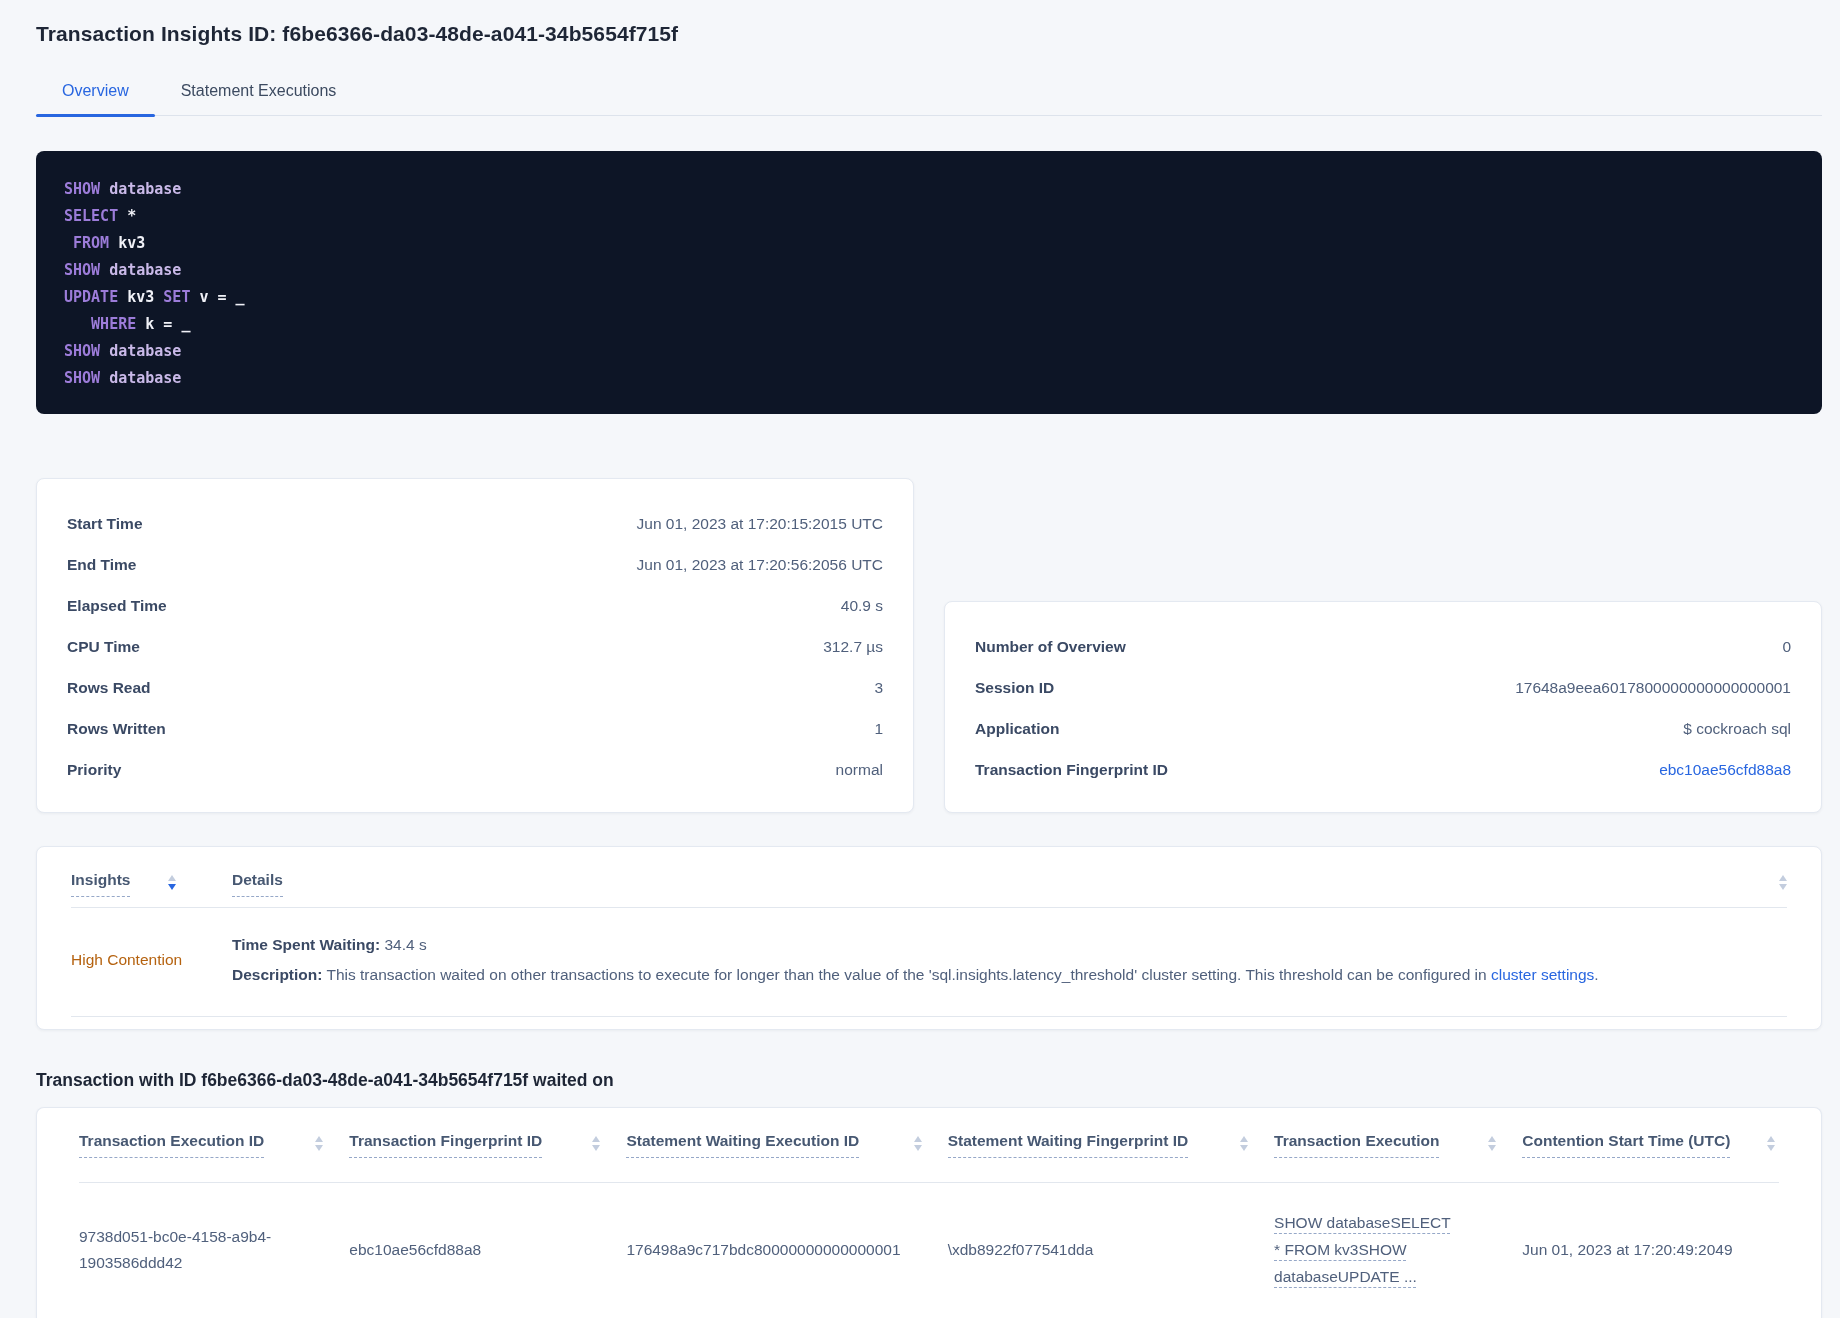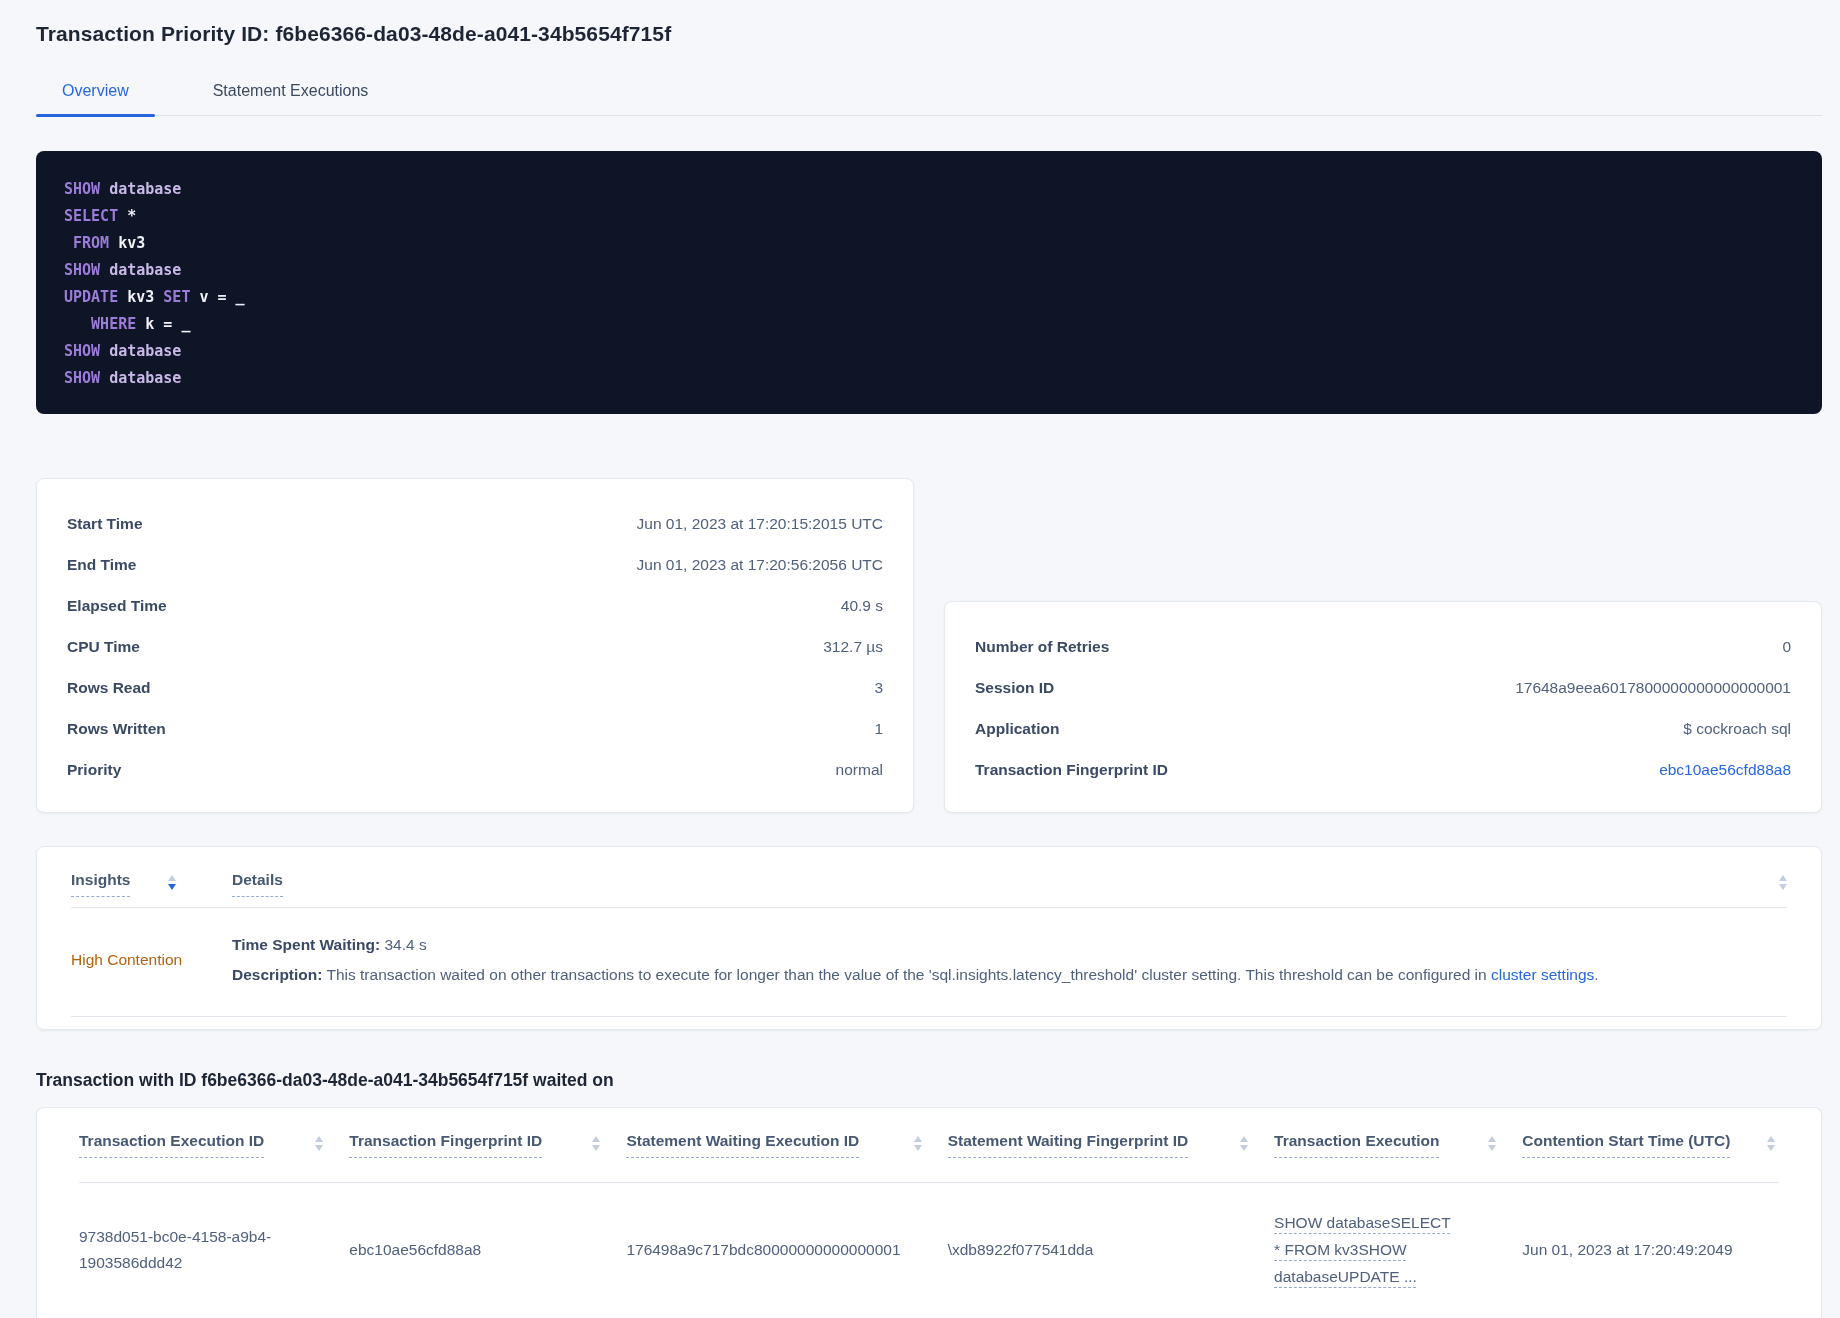"Transaction Priority ID:" h1.page-title { text: Priority -> Insights }
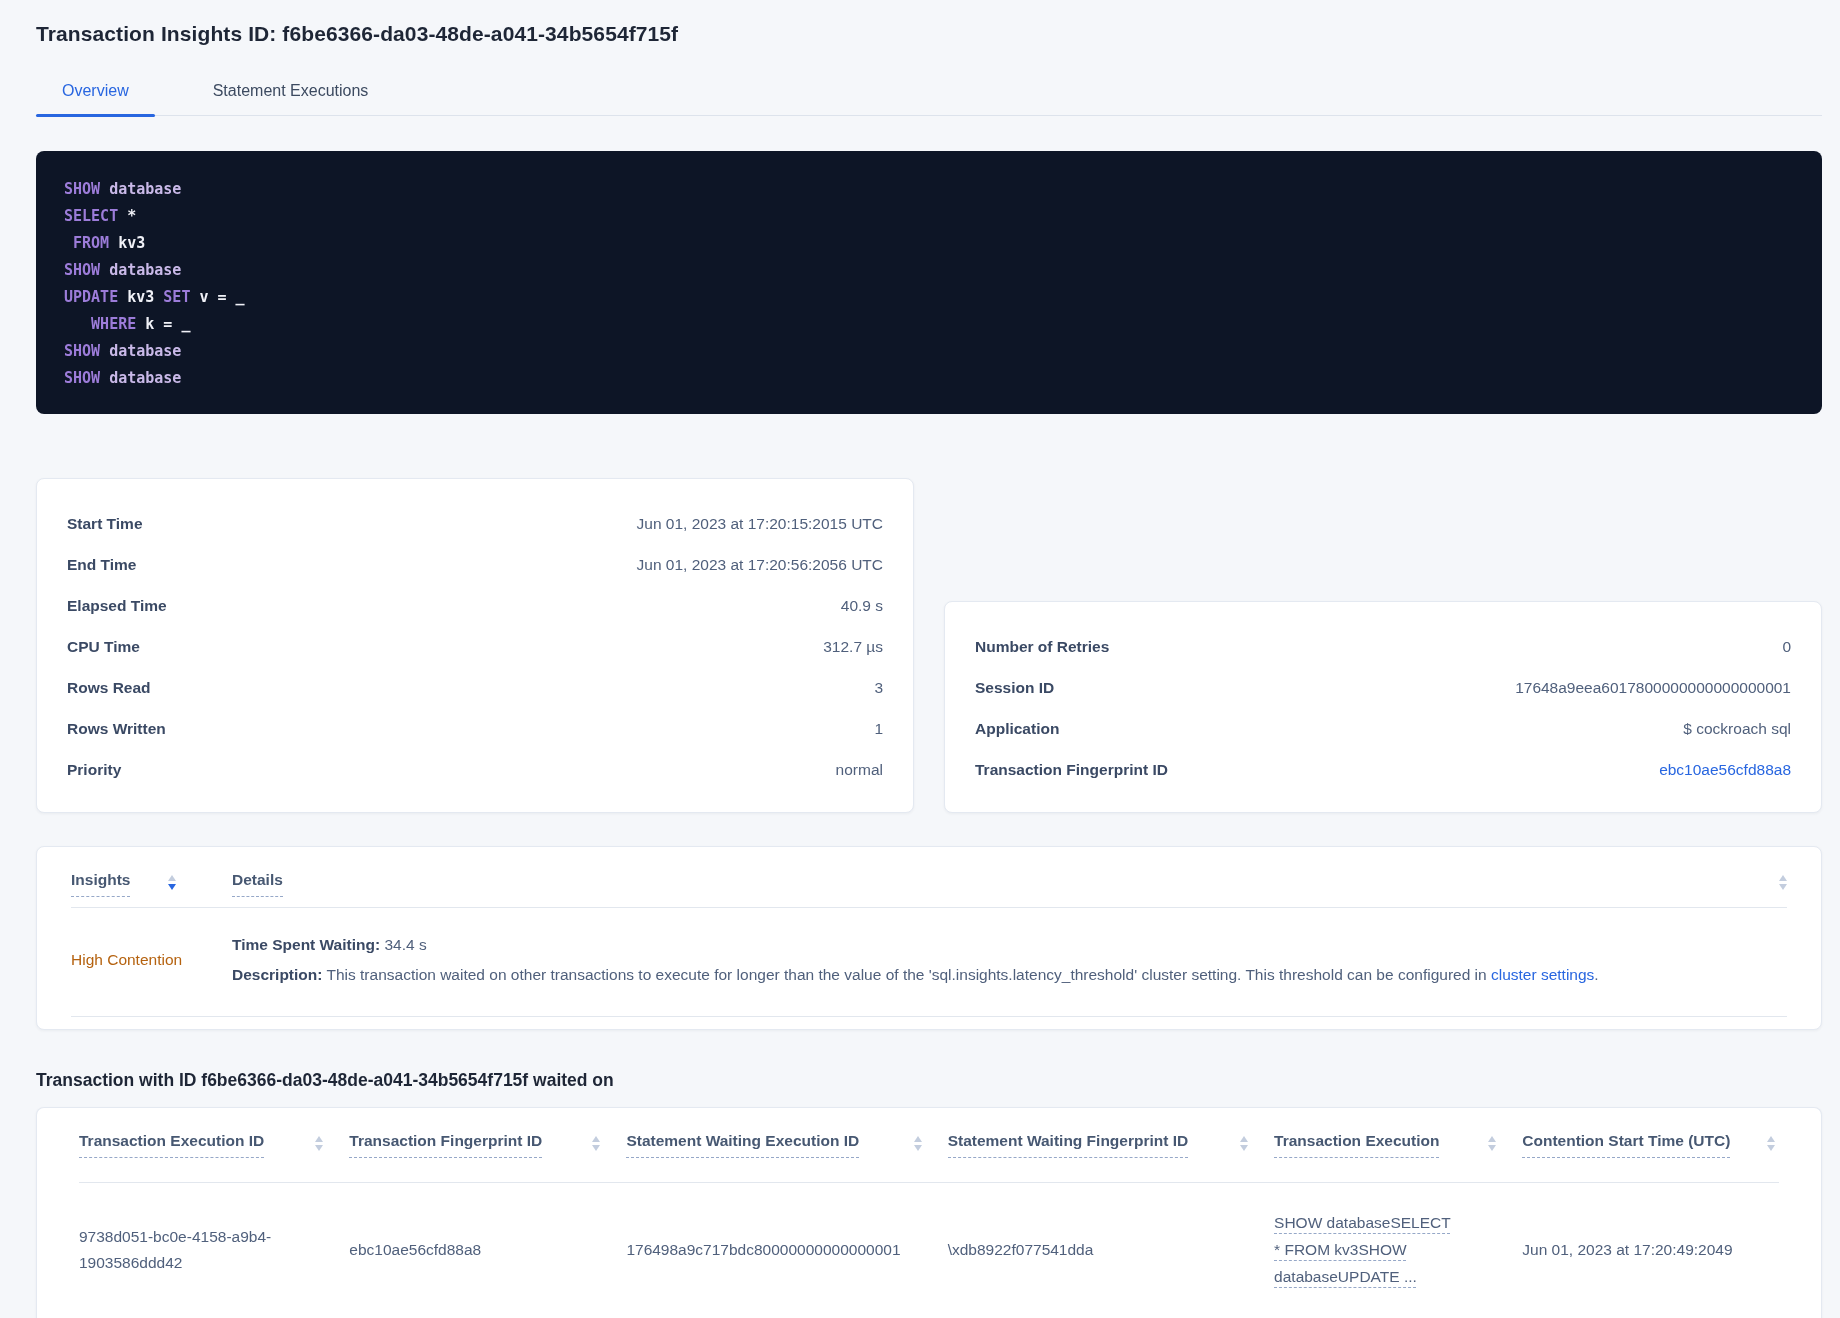"Overview" .tabs { gap: 32px -> none }
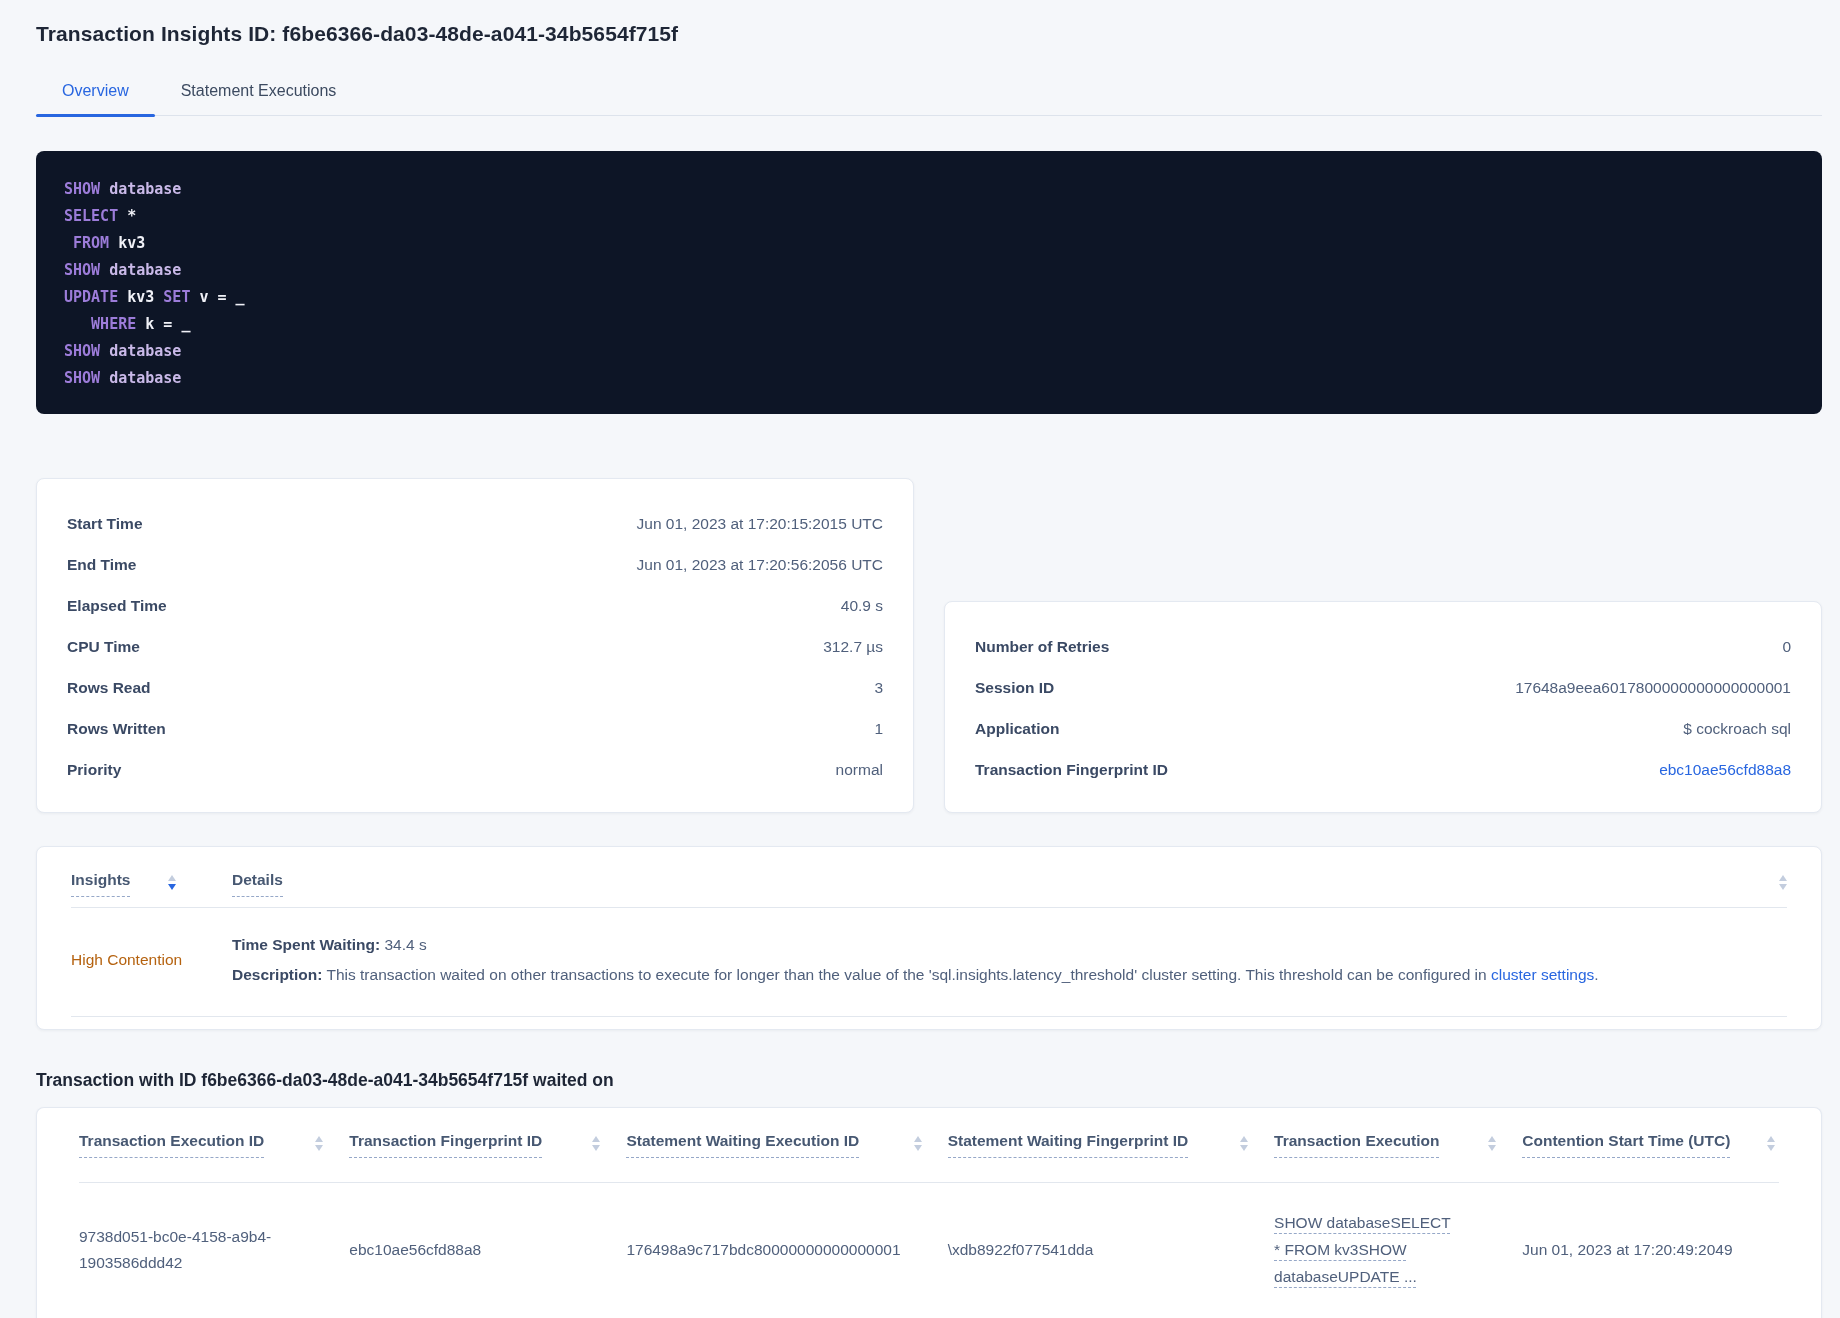"Number of Retries" span.lbl { text: Retries -> Overview }
